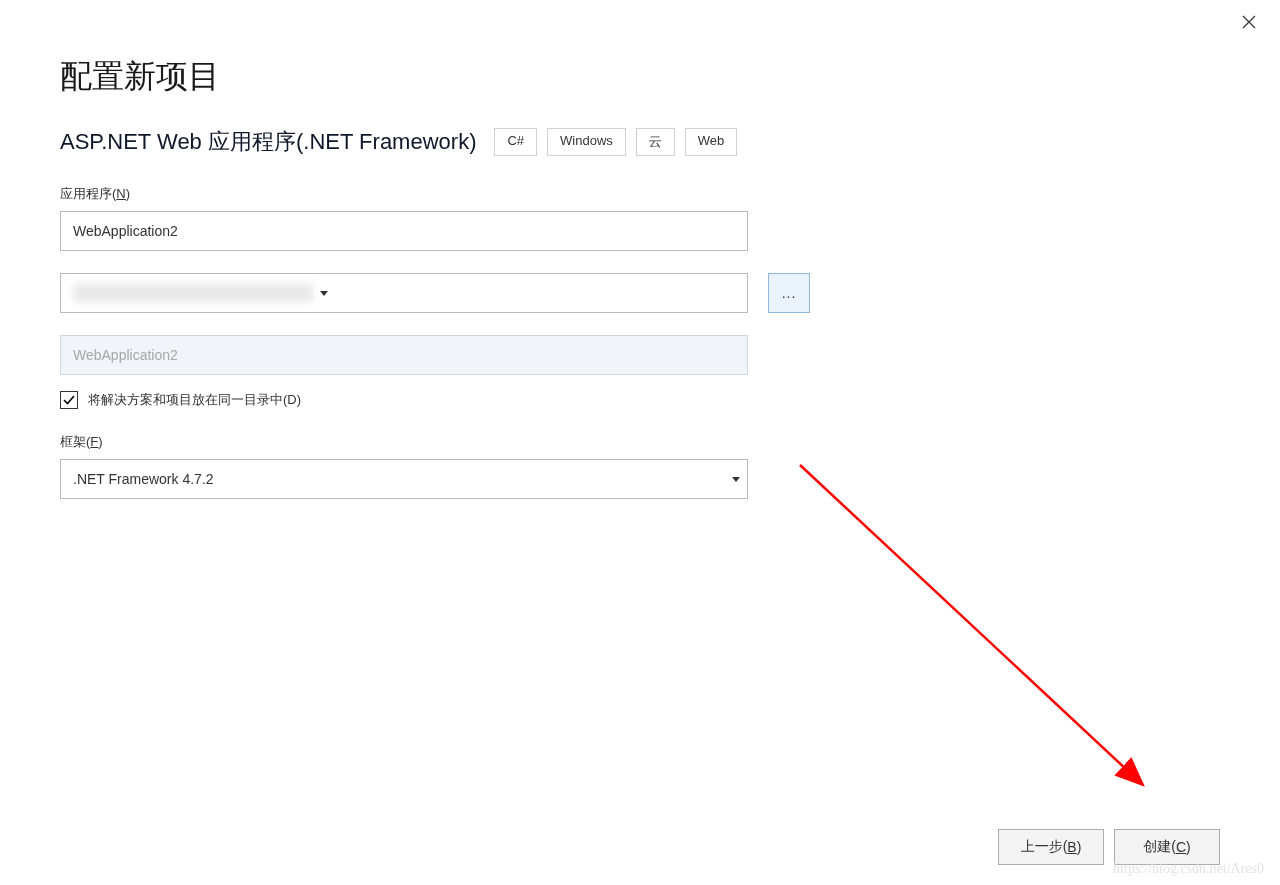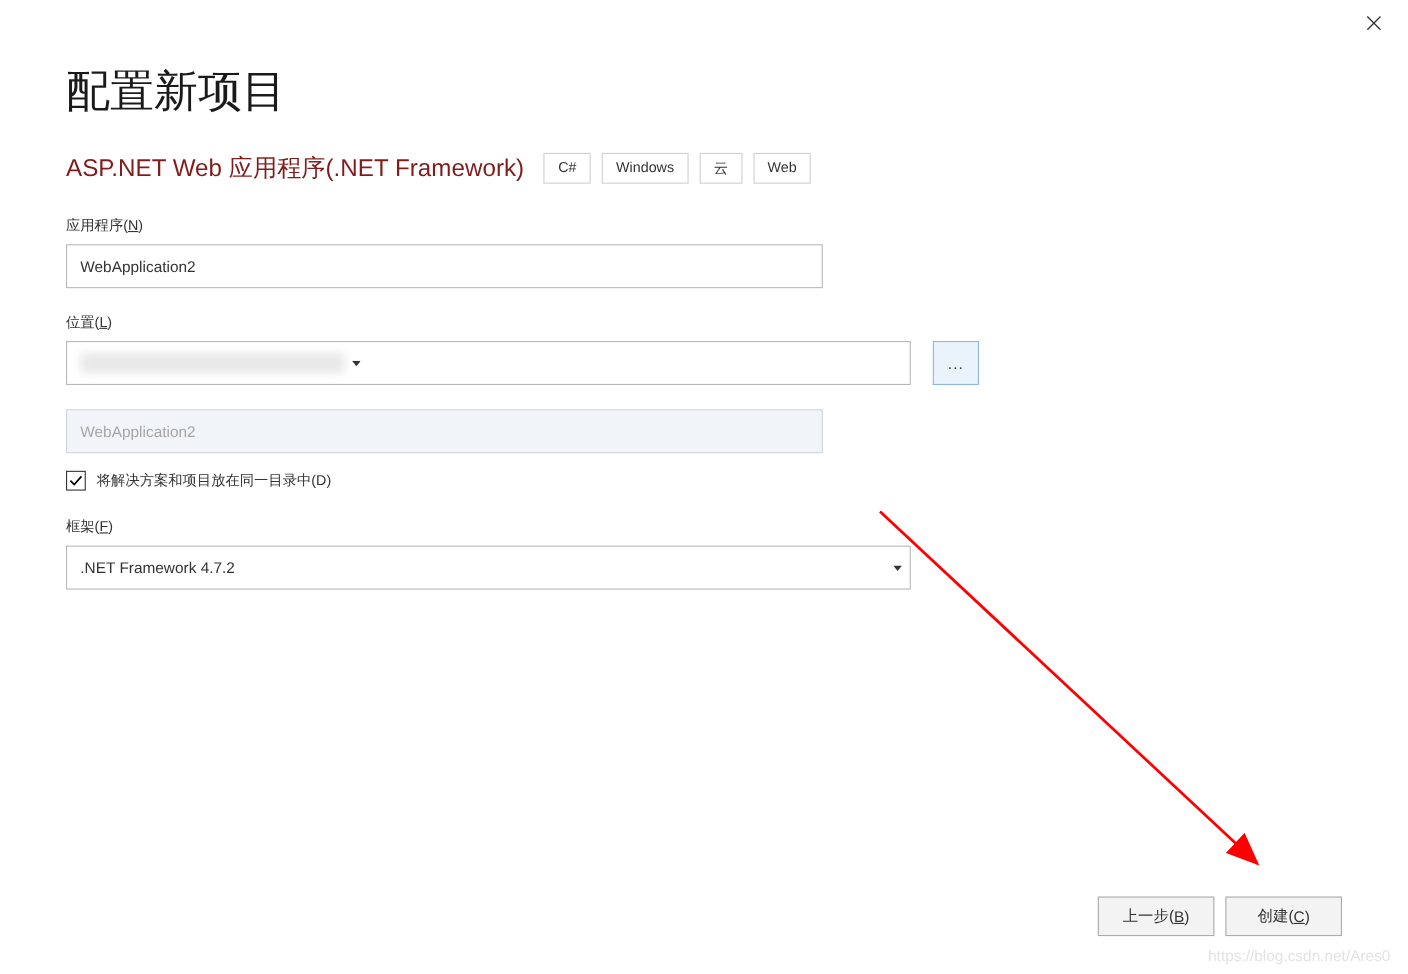"配置新项目" .title { font-size: 40px -> 32px }
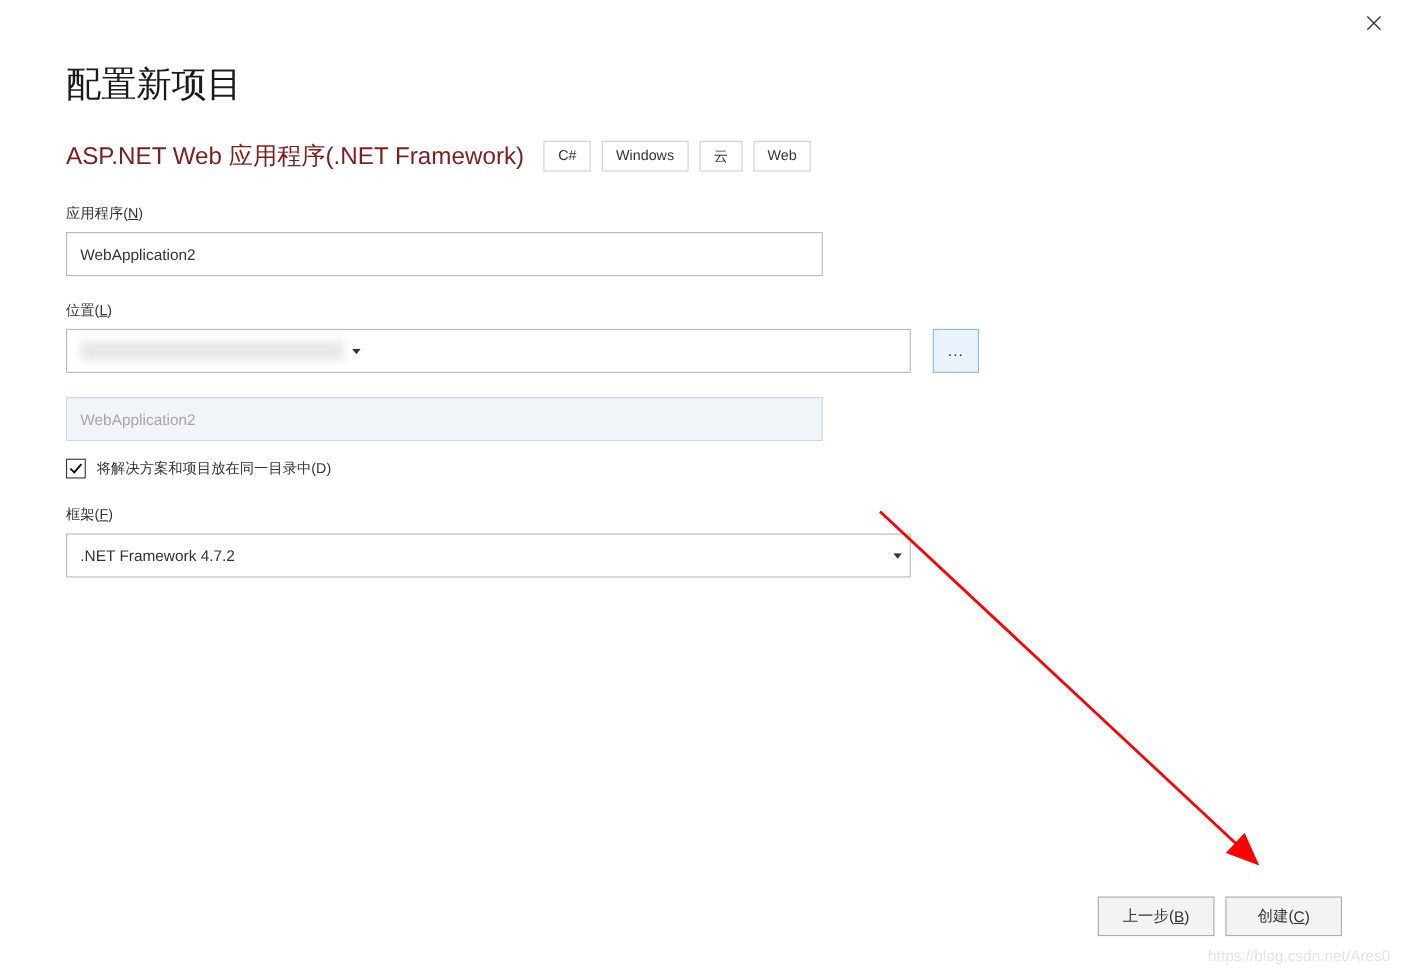"ASP.NET Web 应用程序(.NET Framework)" .subtitle { color: #7f1d1d -> #0f172a }
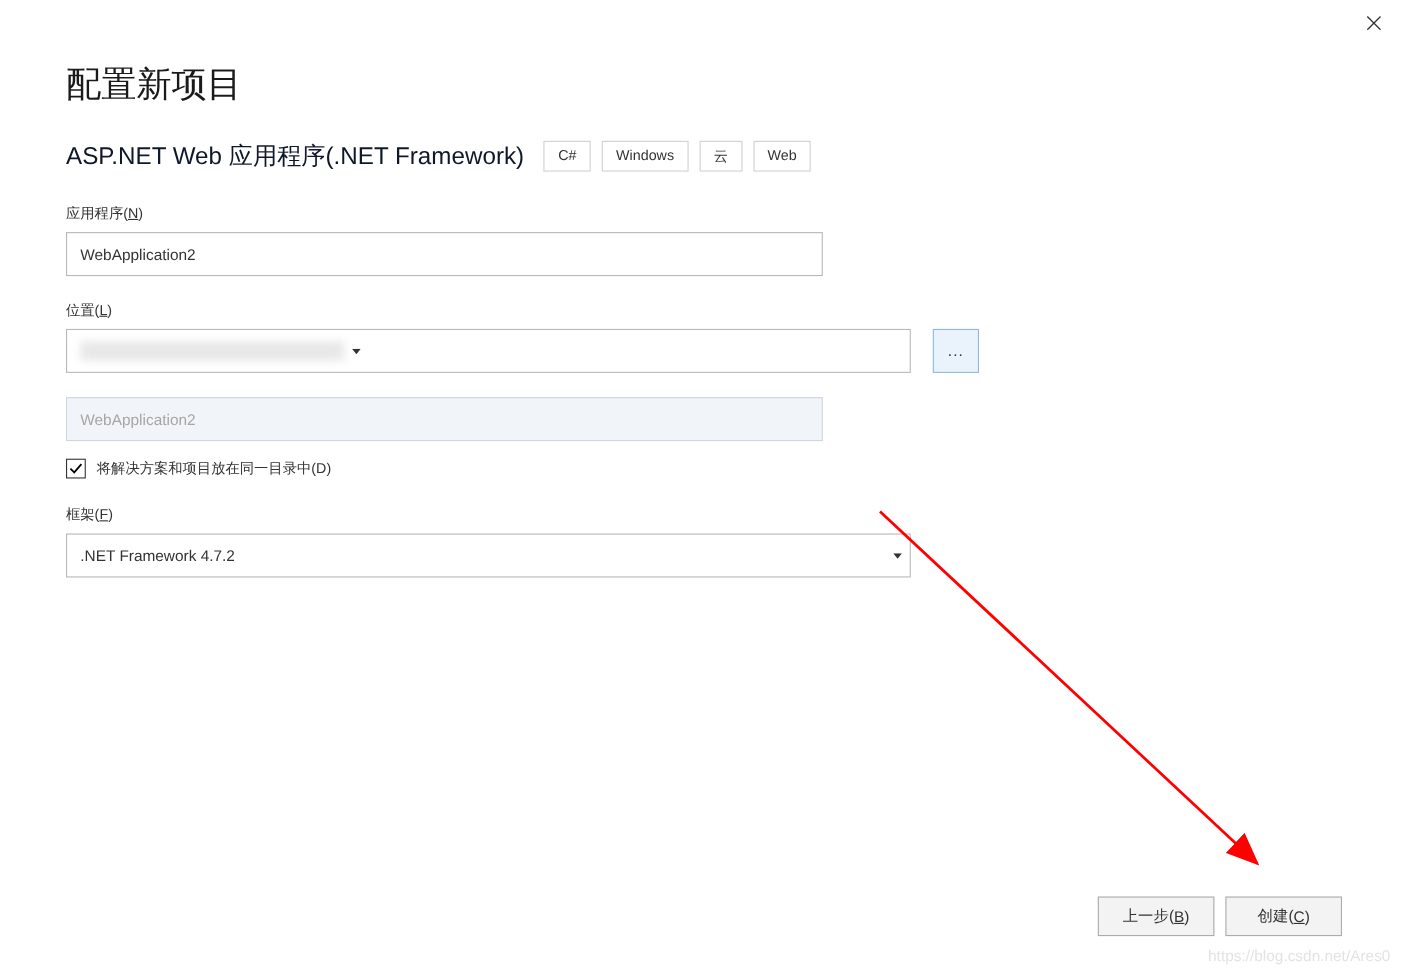"位置(L)" label.form-label { html: <label> <span>位置(</span><span>L</span><span>)</span> </label> -> none }
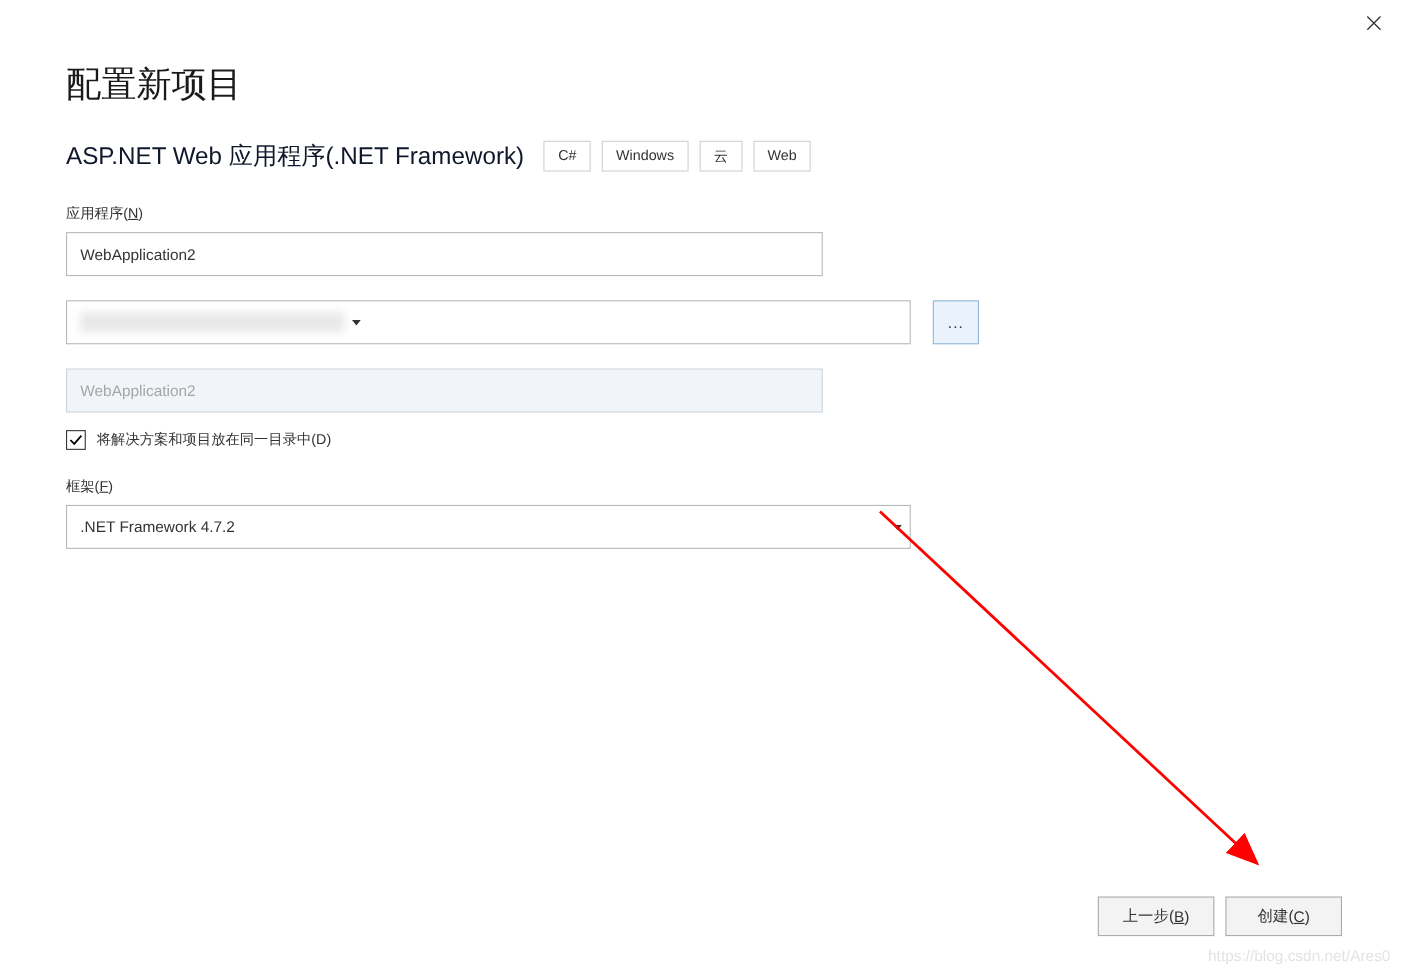".NET Framework 4.7.2" .combo-box { width: 768px -> 688px }
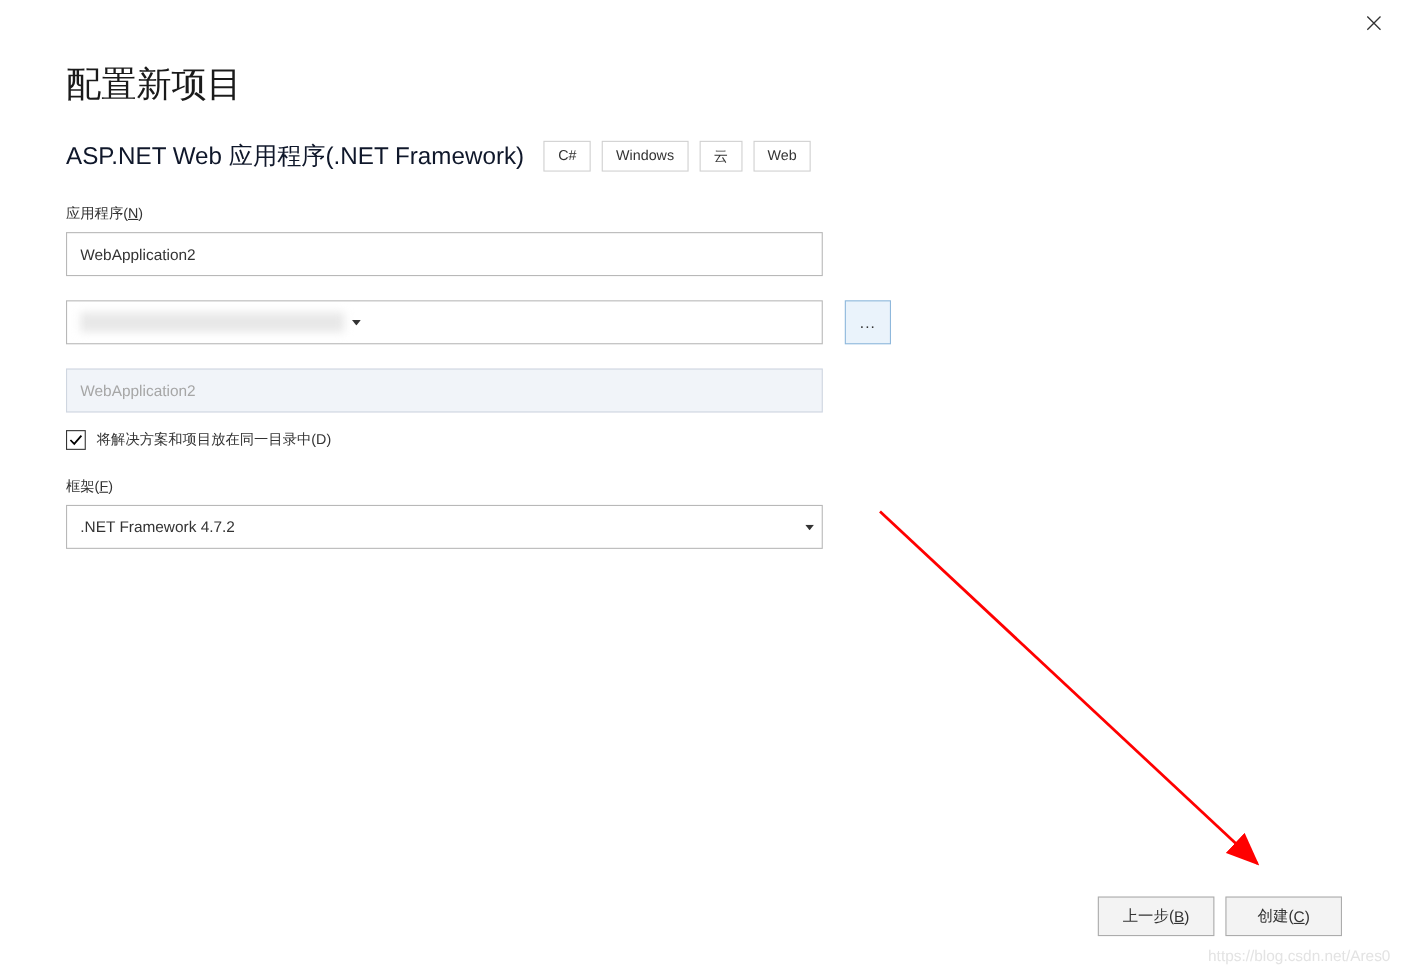"上一步(" .footer-buttons { bottom: 34px -> 20px }
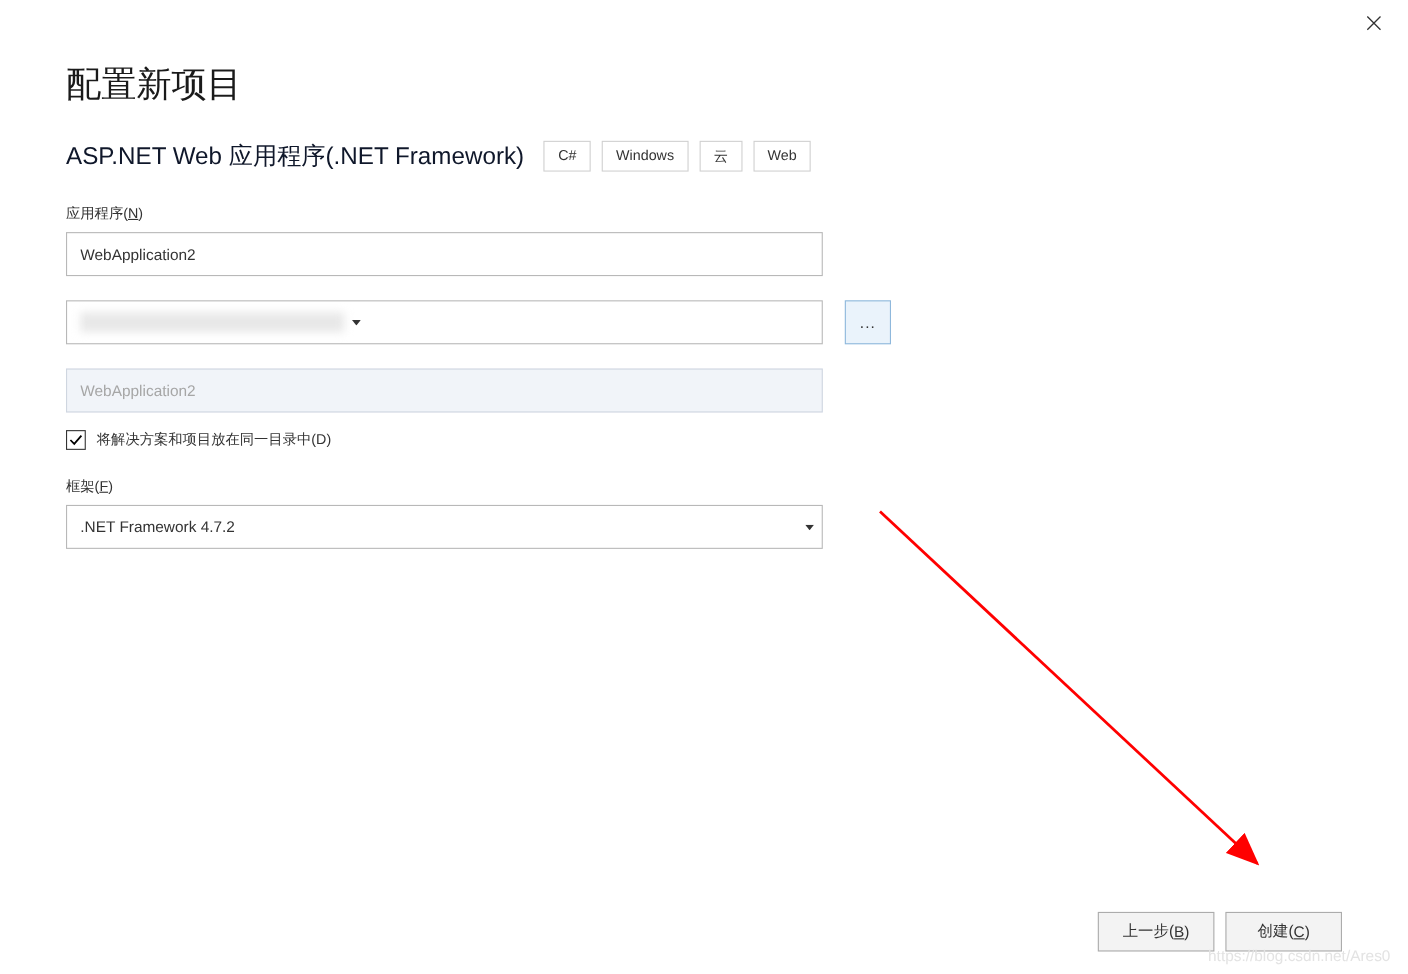"https://blog.csdn.net/Ares0" .watermark { font-family: Liberation Sans, sans-serif -> Liberation Serif, serif }
